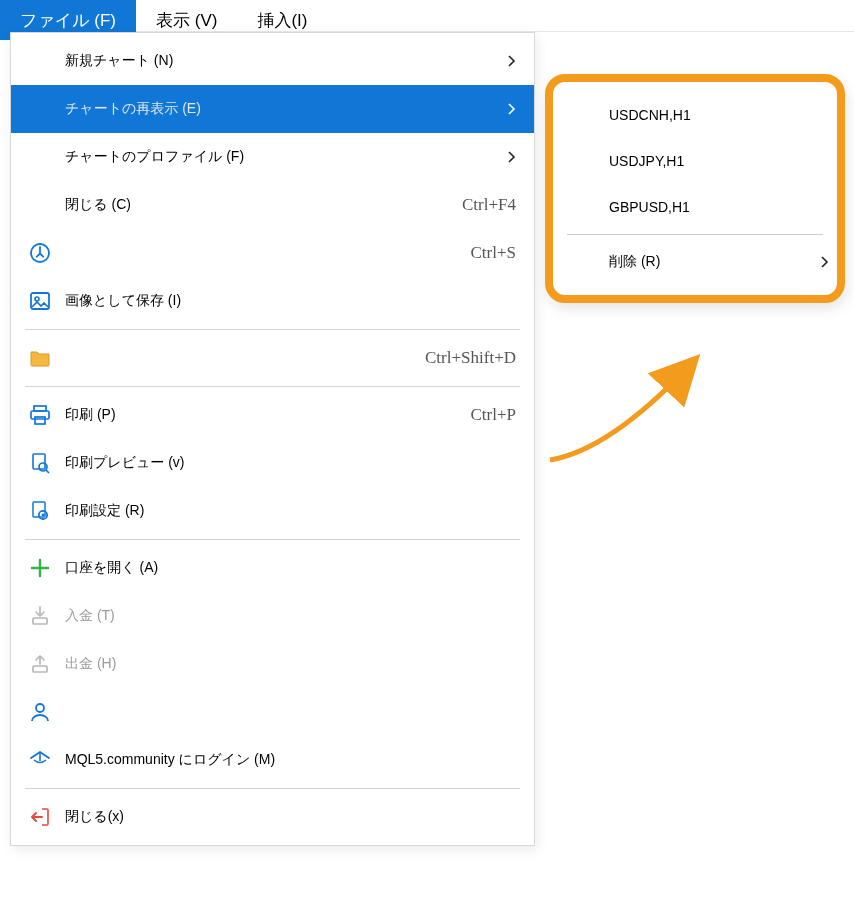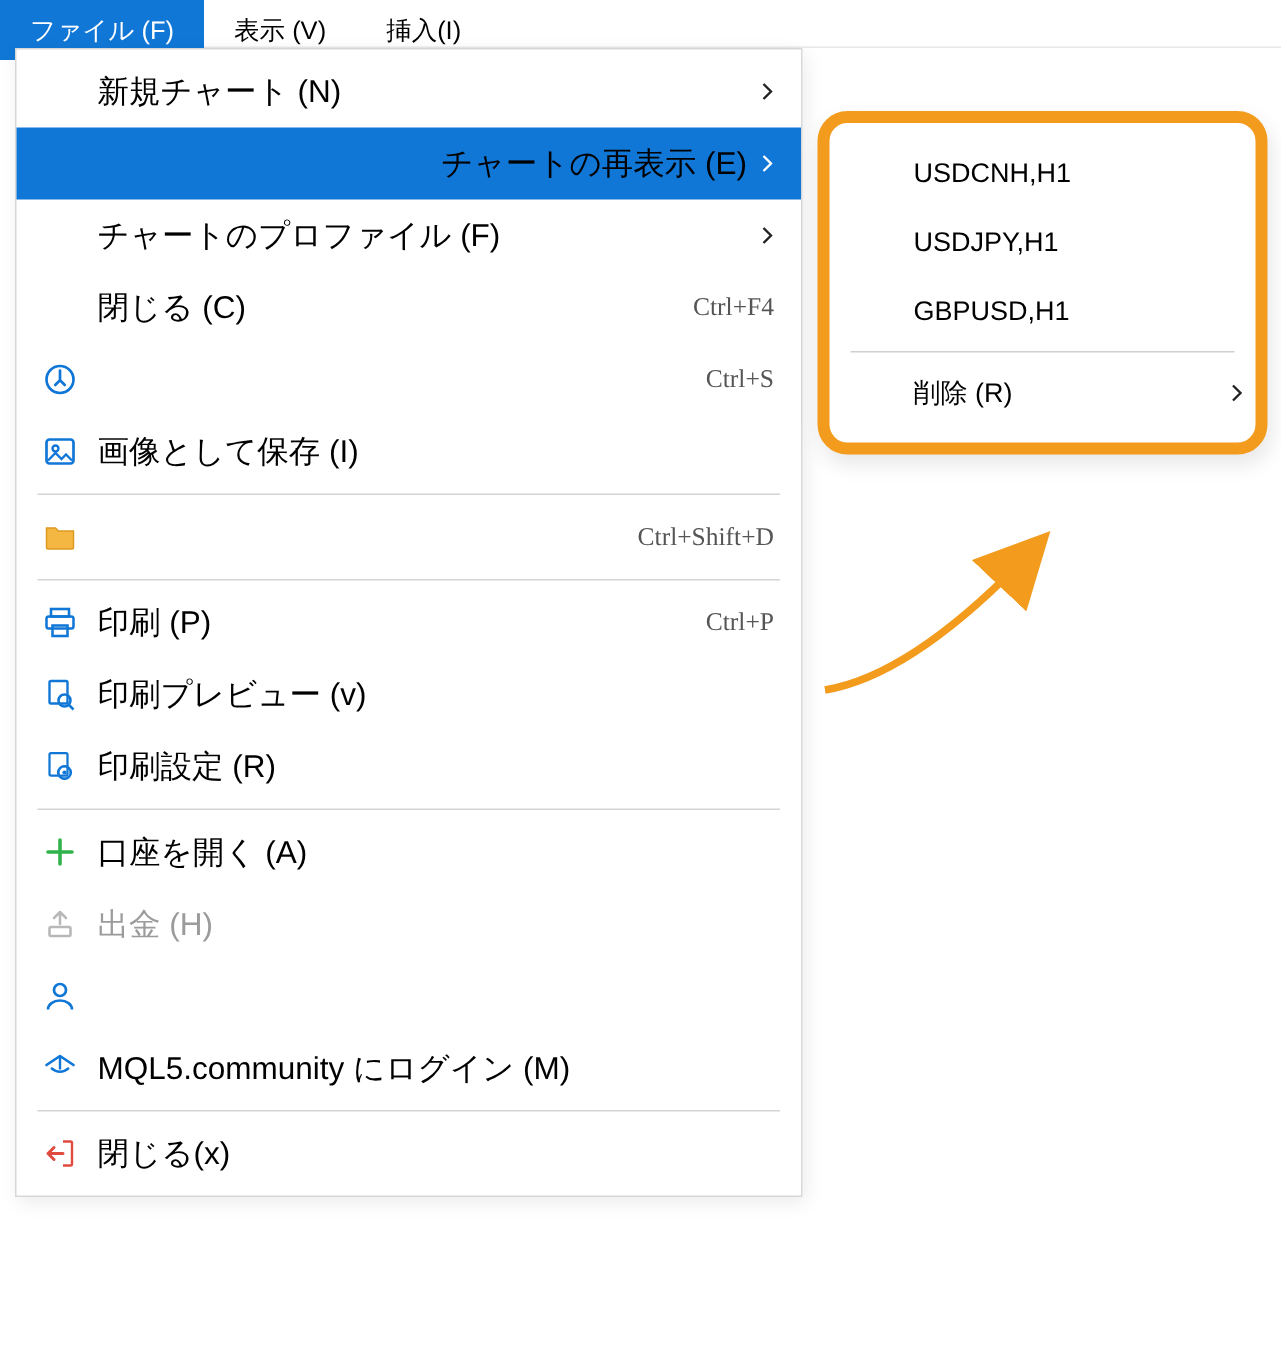"新規チャート (N)" .menu-label { font-size: 21px -> 14px }
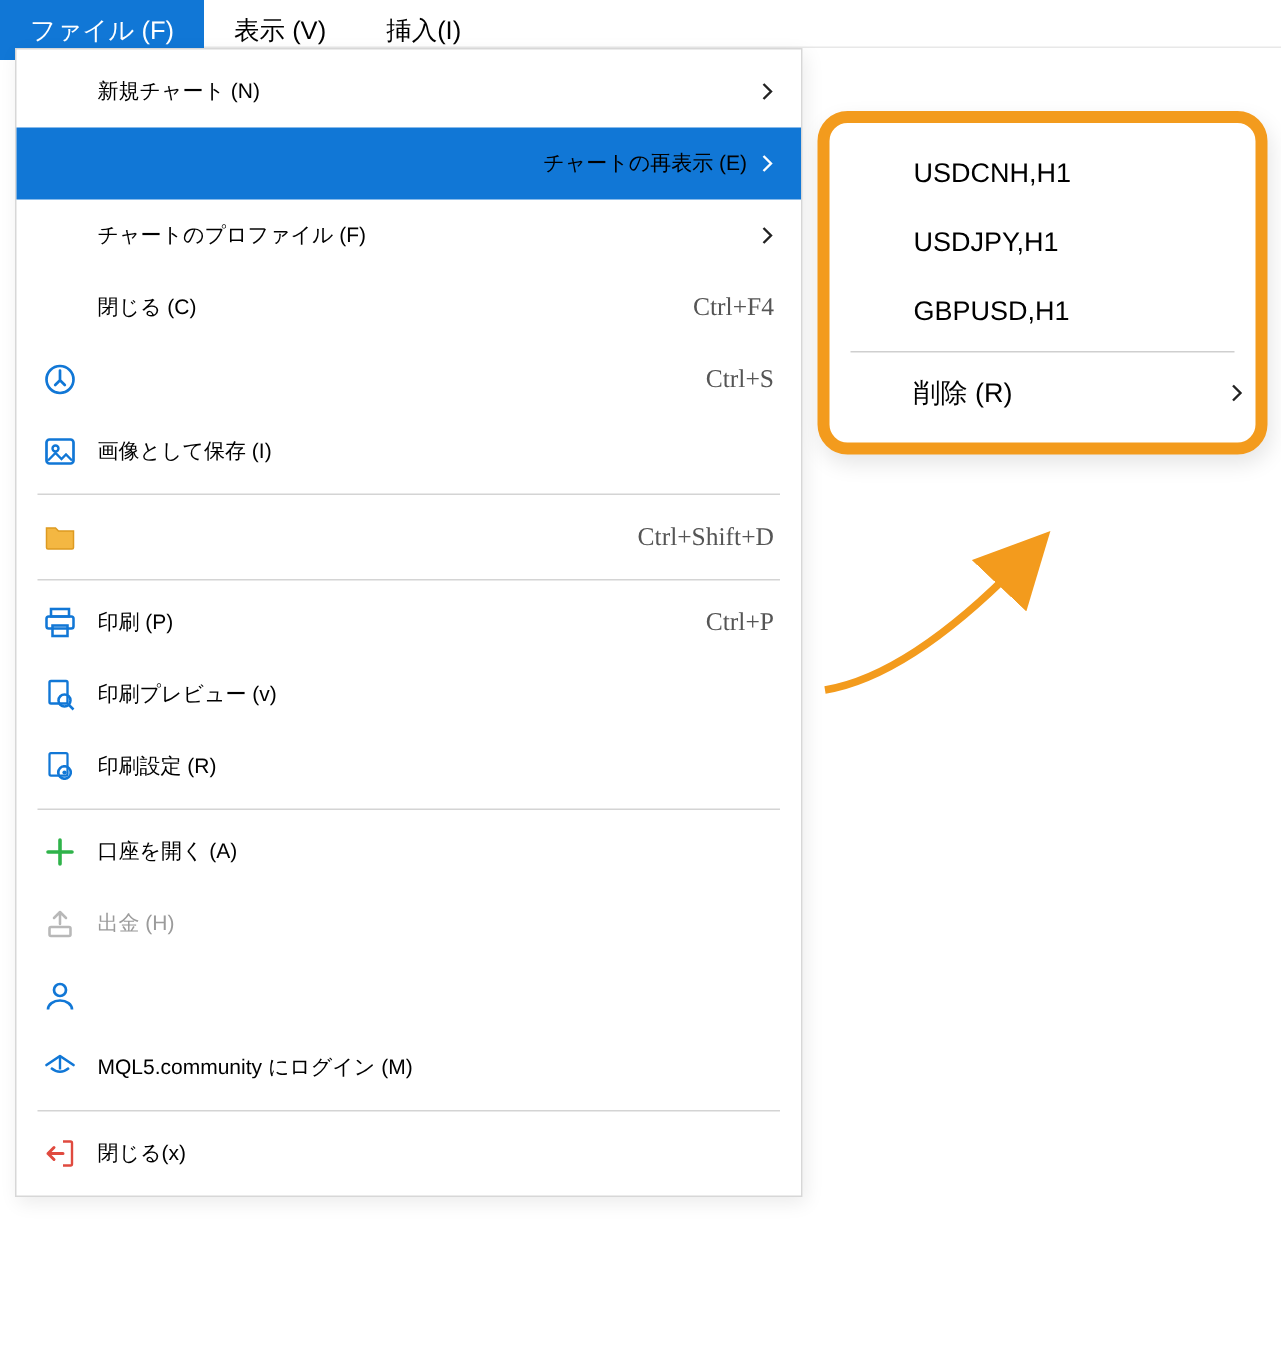"チャートの再表示 (E)" .menu-item.highlighted { color: #000000 -> #e5e5e5; text-align: right -> none }
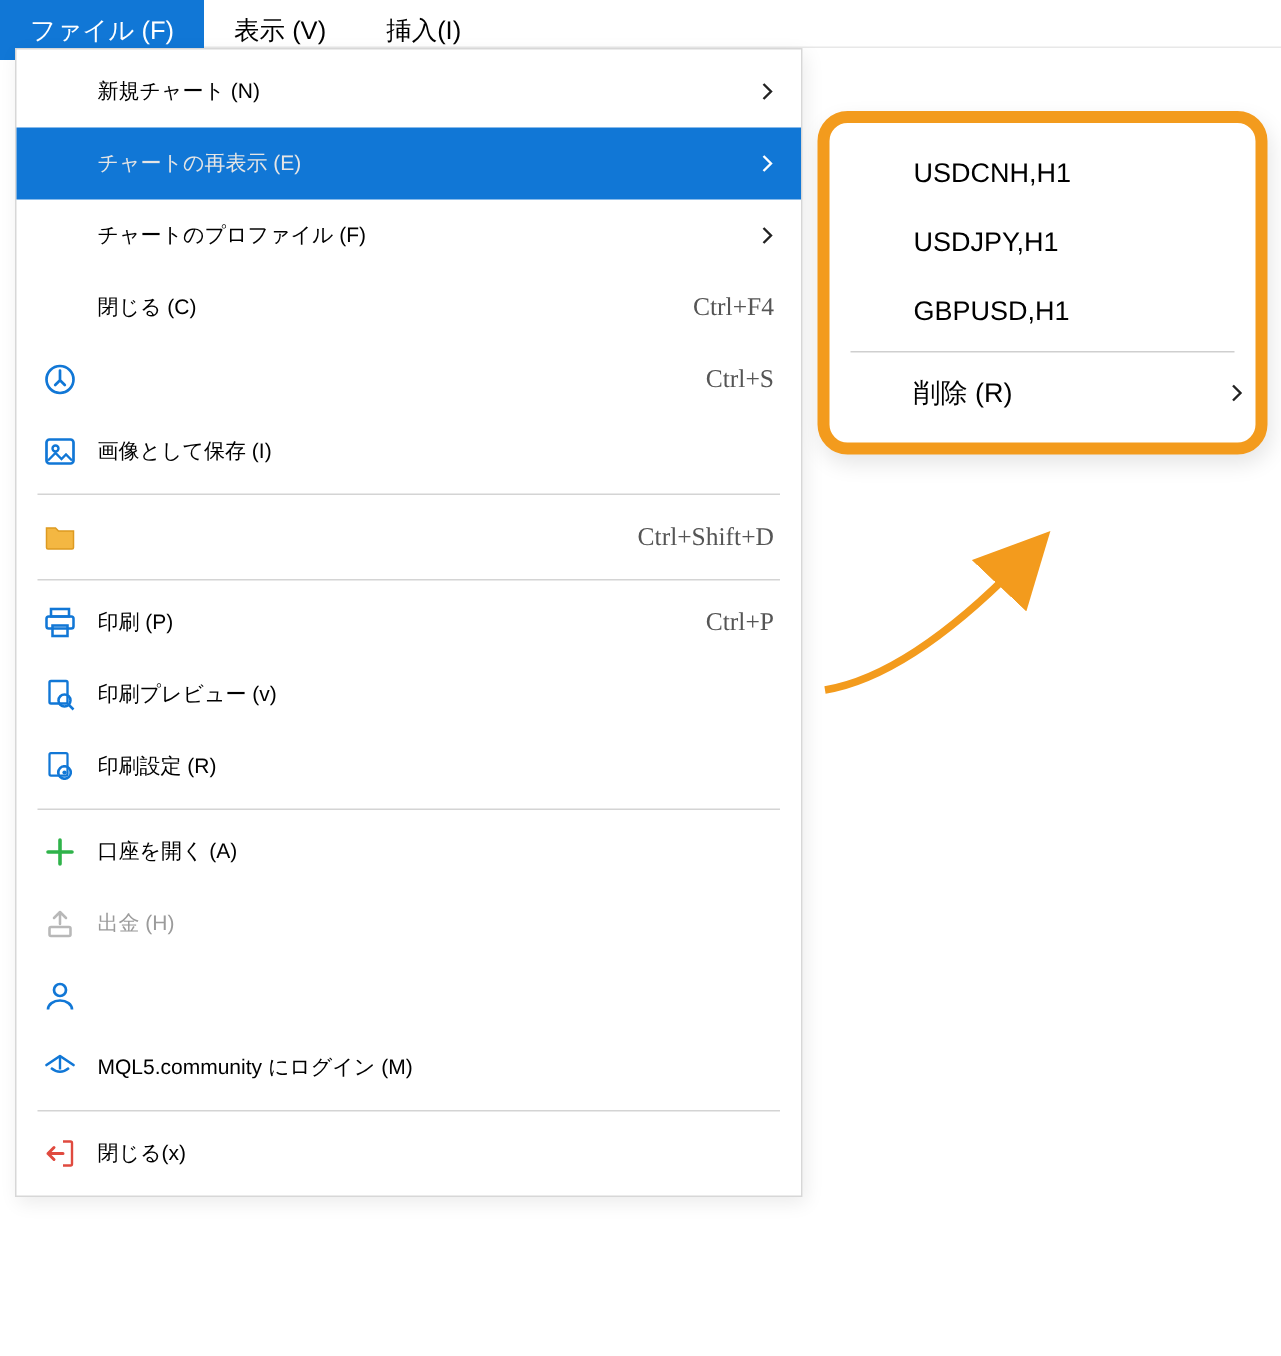"USDCNH,H1" .submenu-row { font-size: 18px -> 14px }
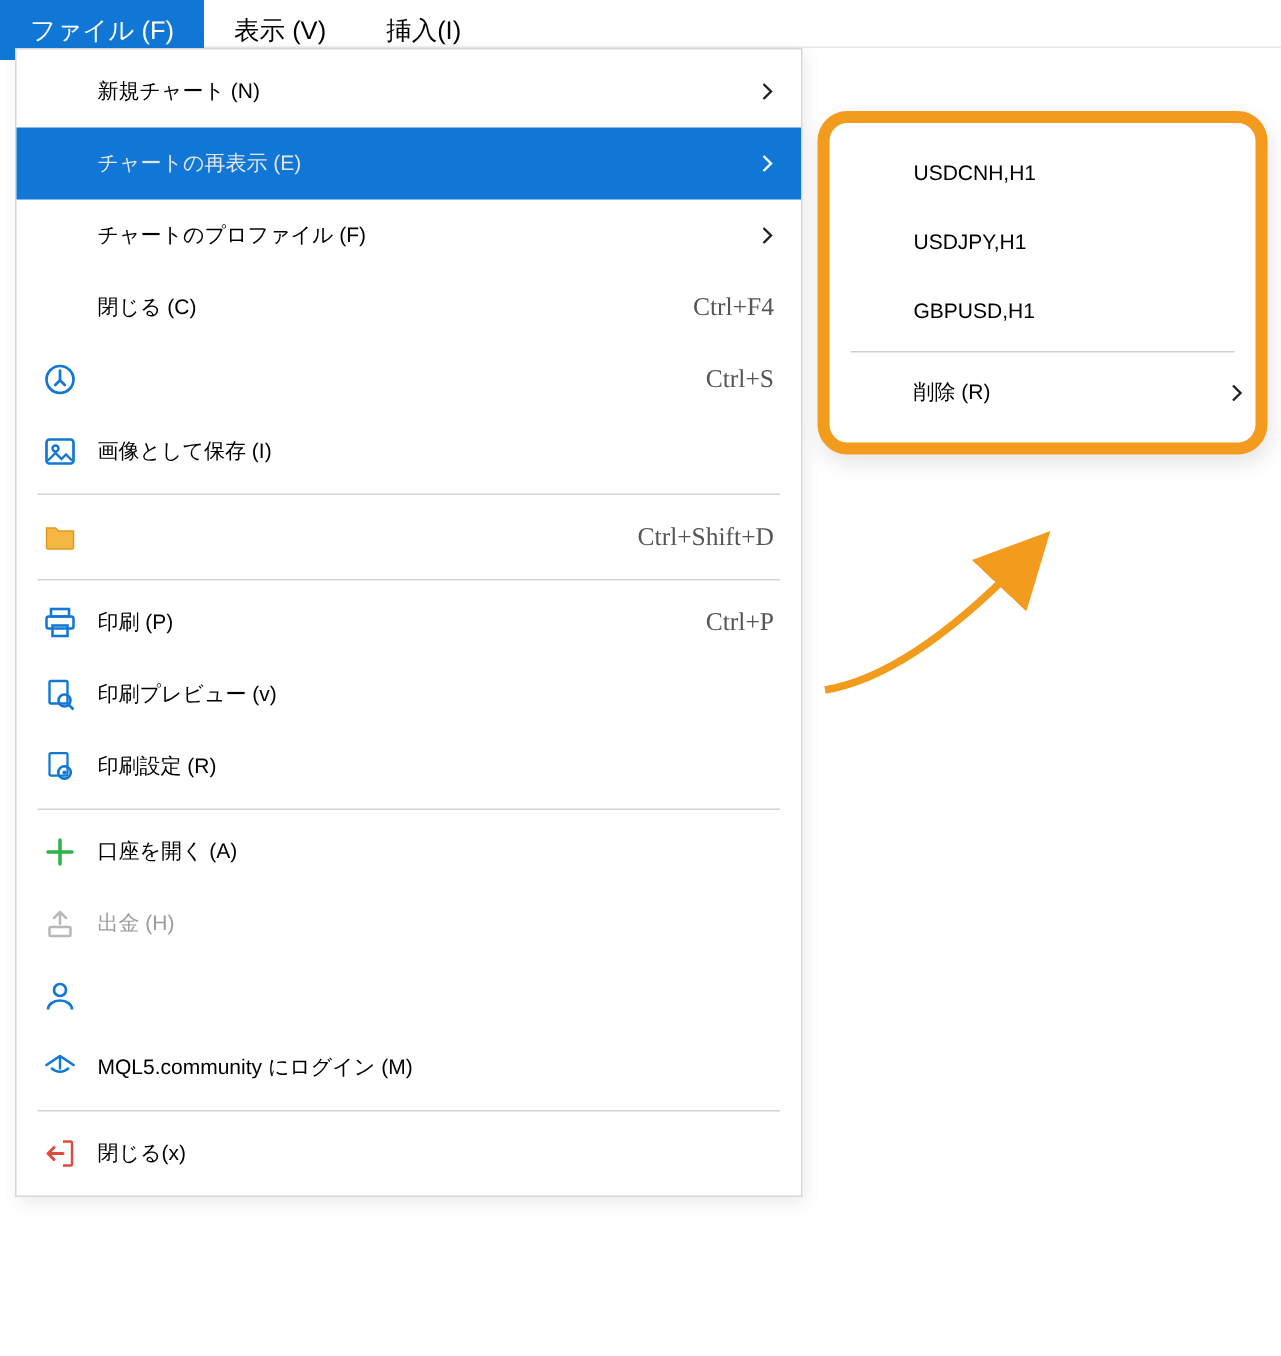"入金 (T)" div.menu-item { html: none -> <div> <span> <svg> <rect></rect> <path></path> </svg> </span> <span>入金 (T)</span> </div> }
